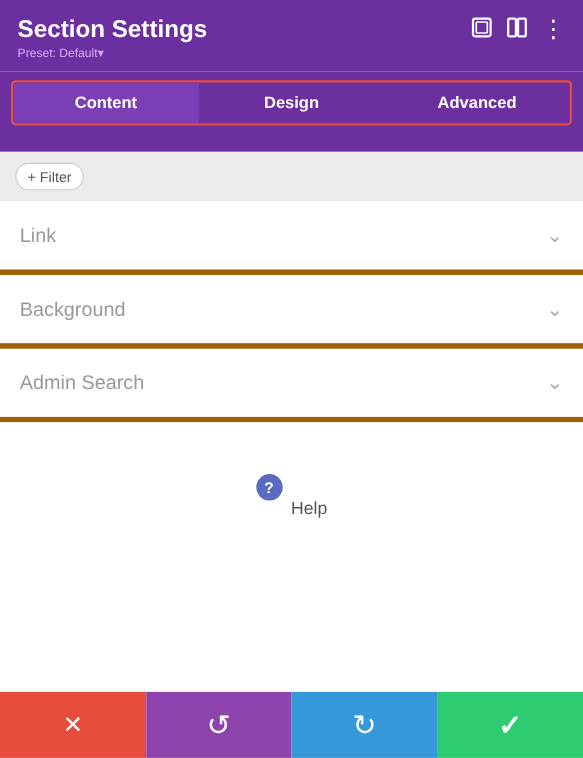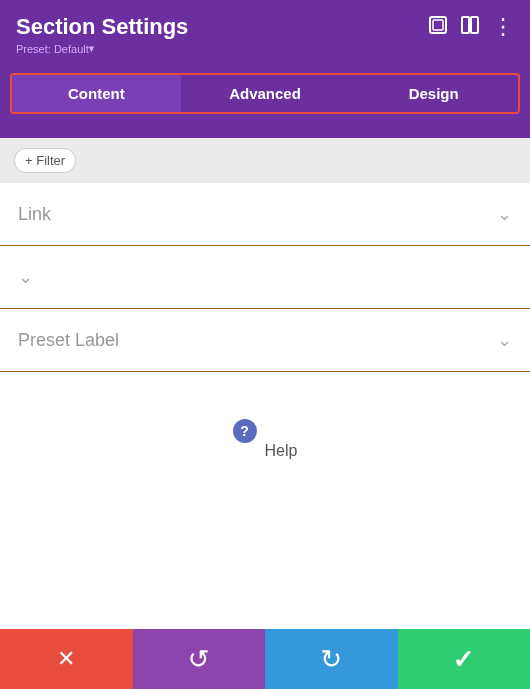"Advanced" div.tab { order: before "Design" -> after "Design" }
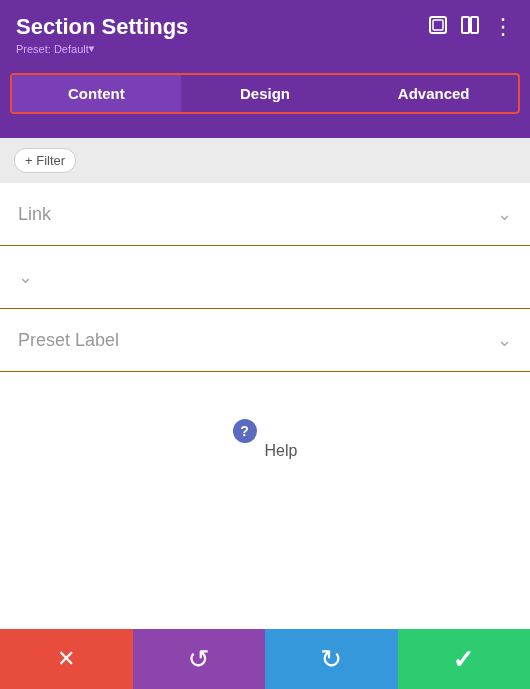"Link" .accordion-item { border-bottom: 1px solid #a16207 -> 5px solid #a16207 }
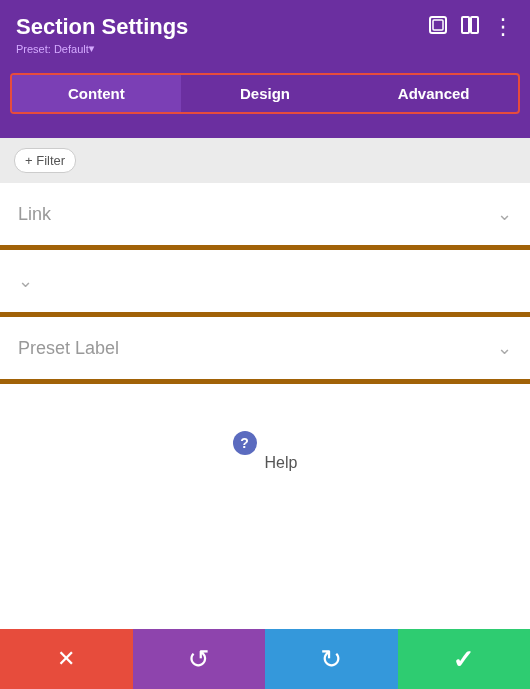"Background" span.accordion-label { html: none -> <span>Background</span> }
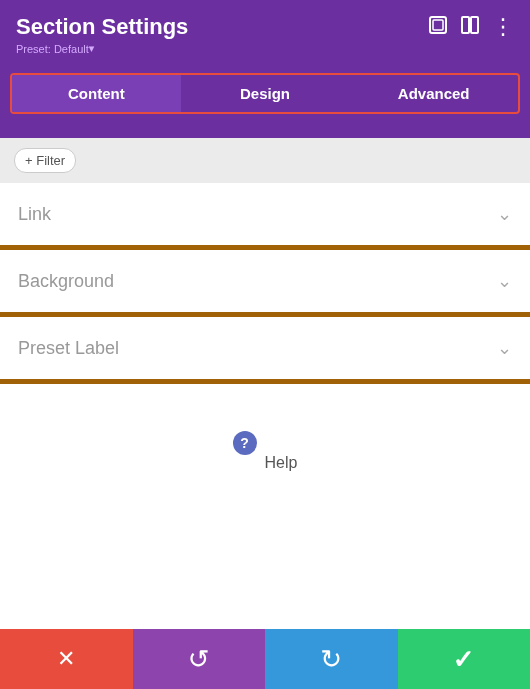"Preset Label" span.accordion-label { text: Preset Label -> Admin Search }
